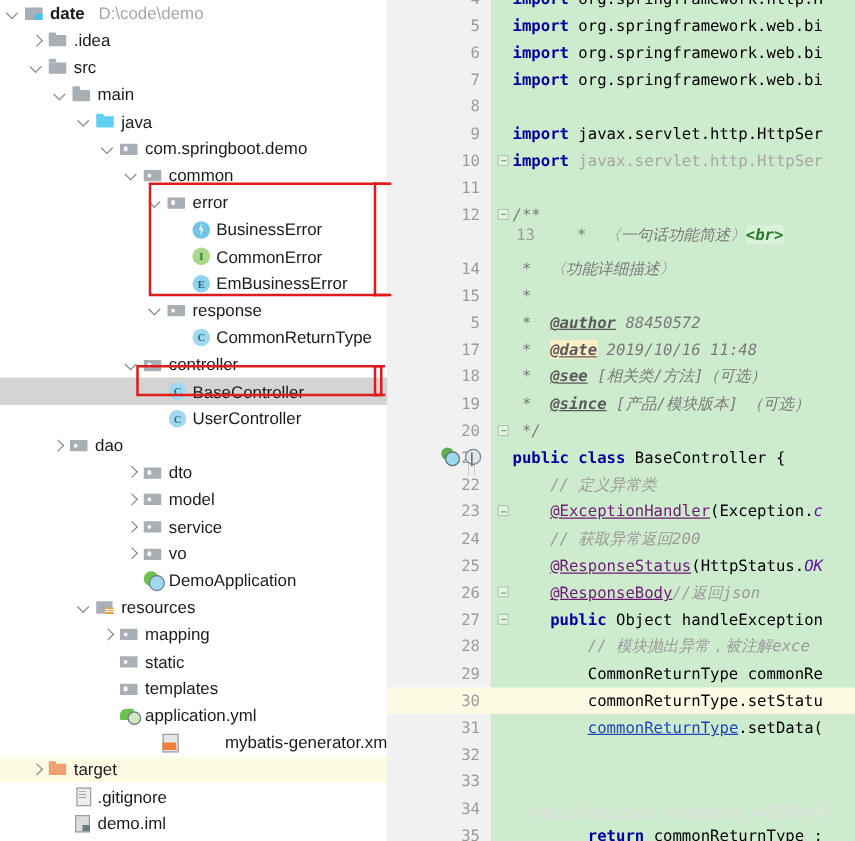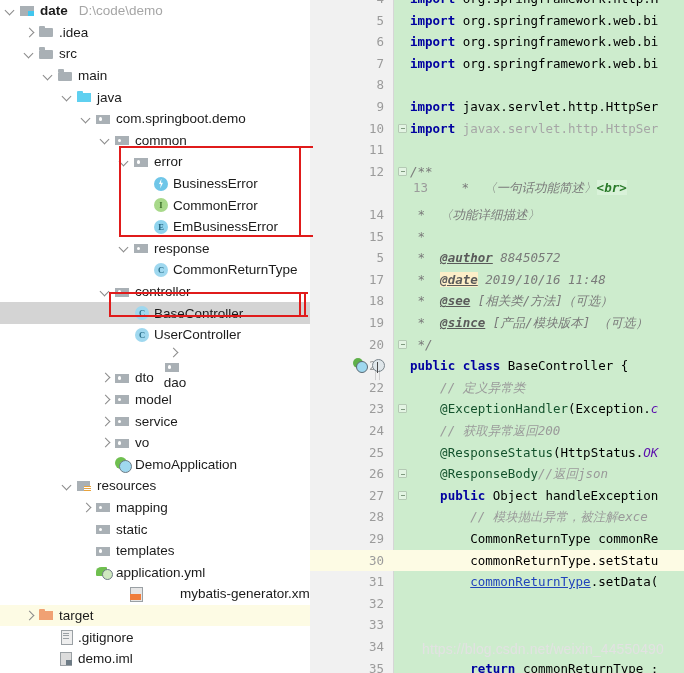"dao" div.tree-row { flex-direction: column -> none }
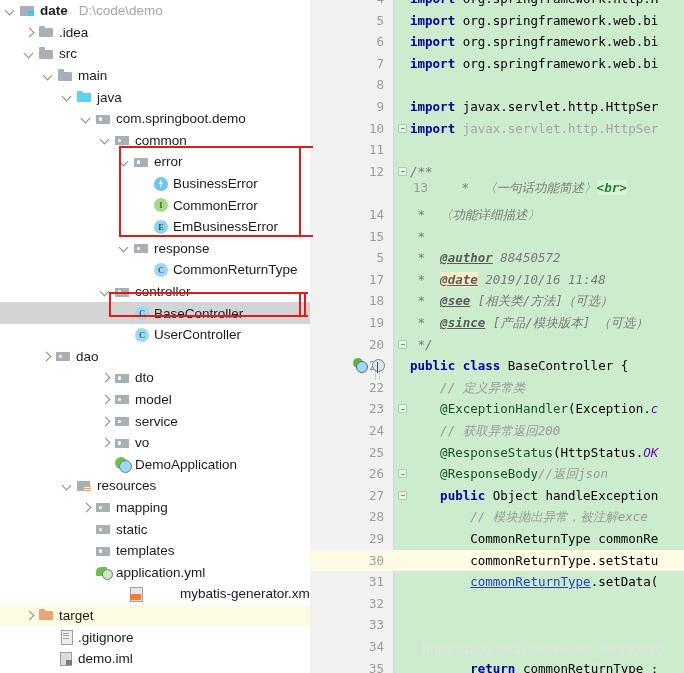"@ExceptionHandler" .anno { color: #14532d -> #701a75; text-decoration: none -> underline }
